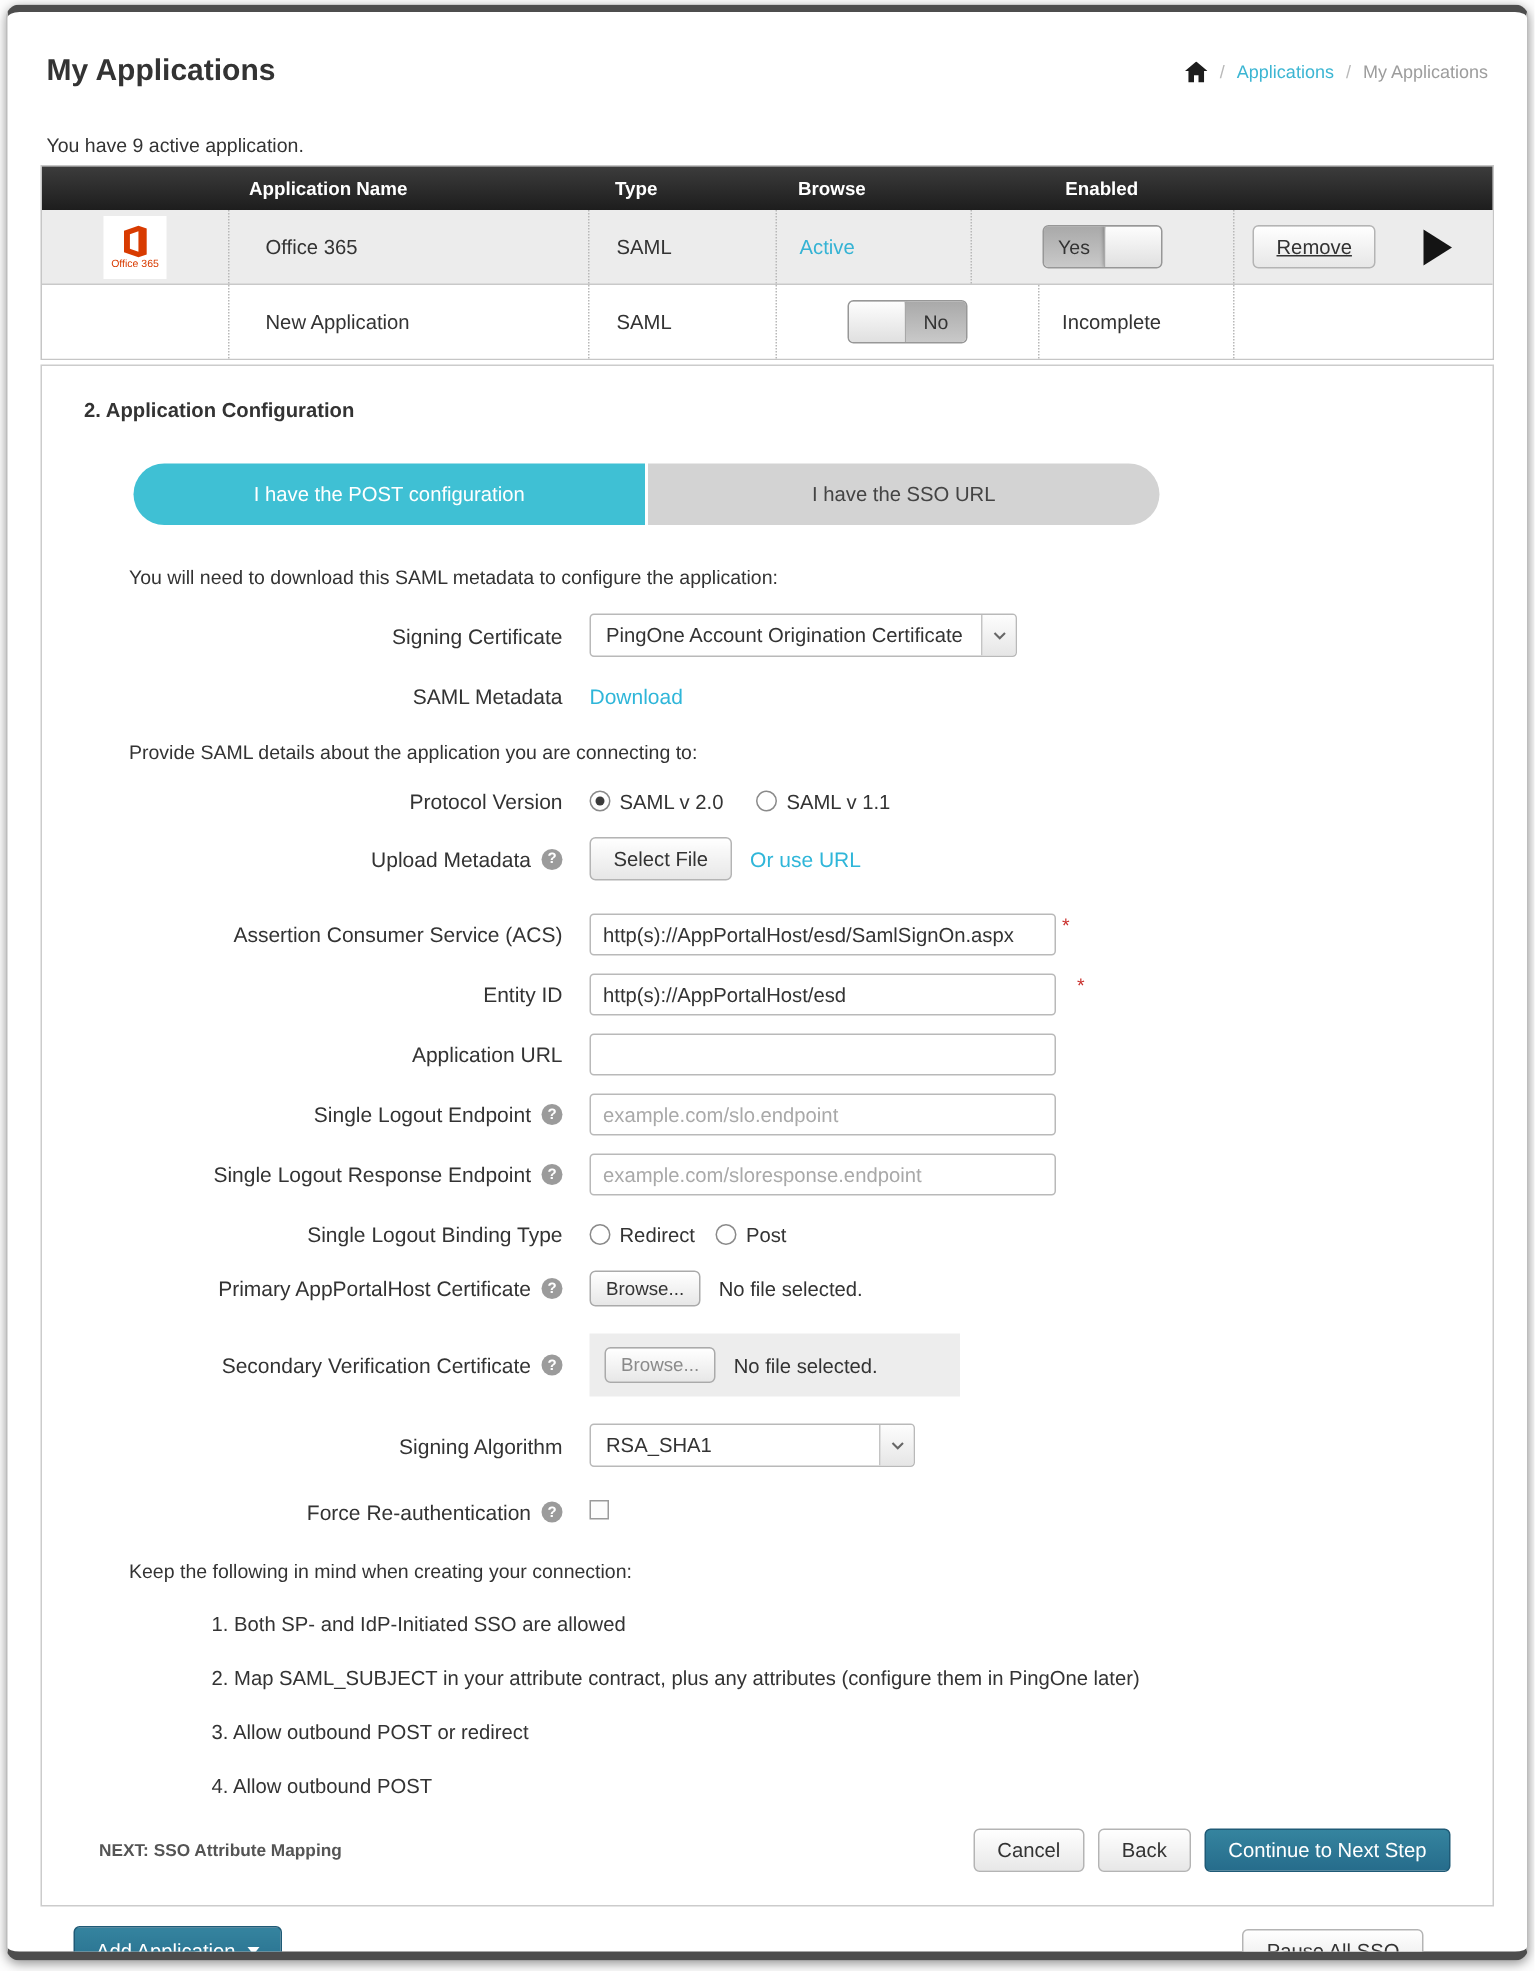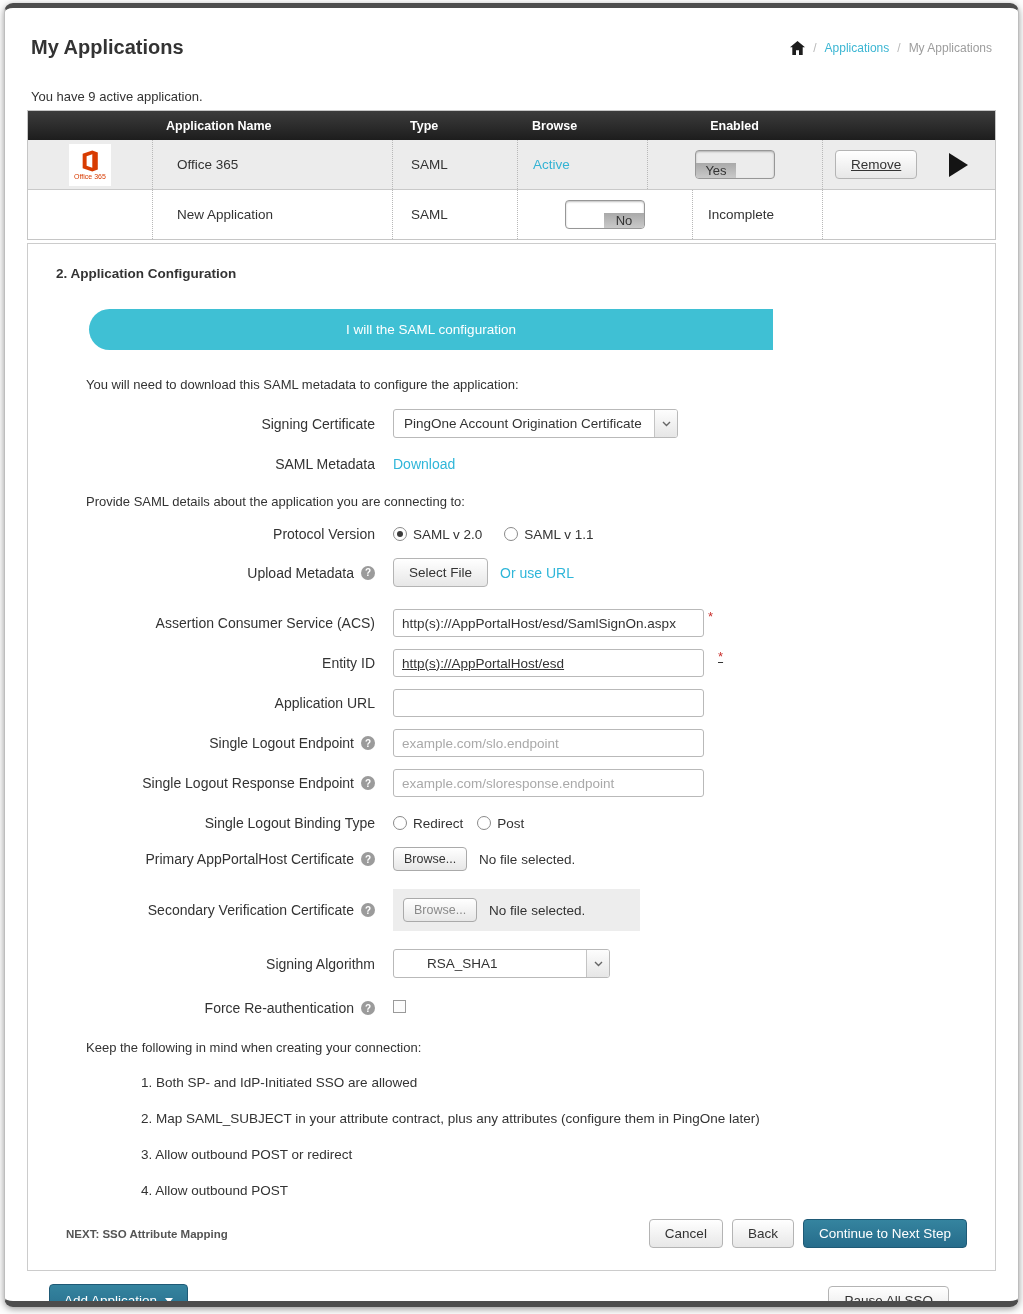"Yes" .toggle { align-items: flex-end -> none }
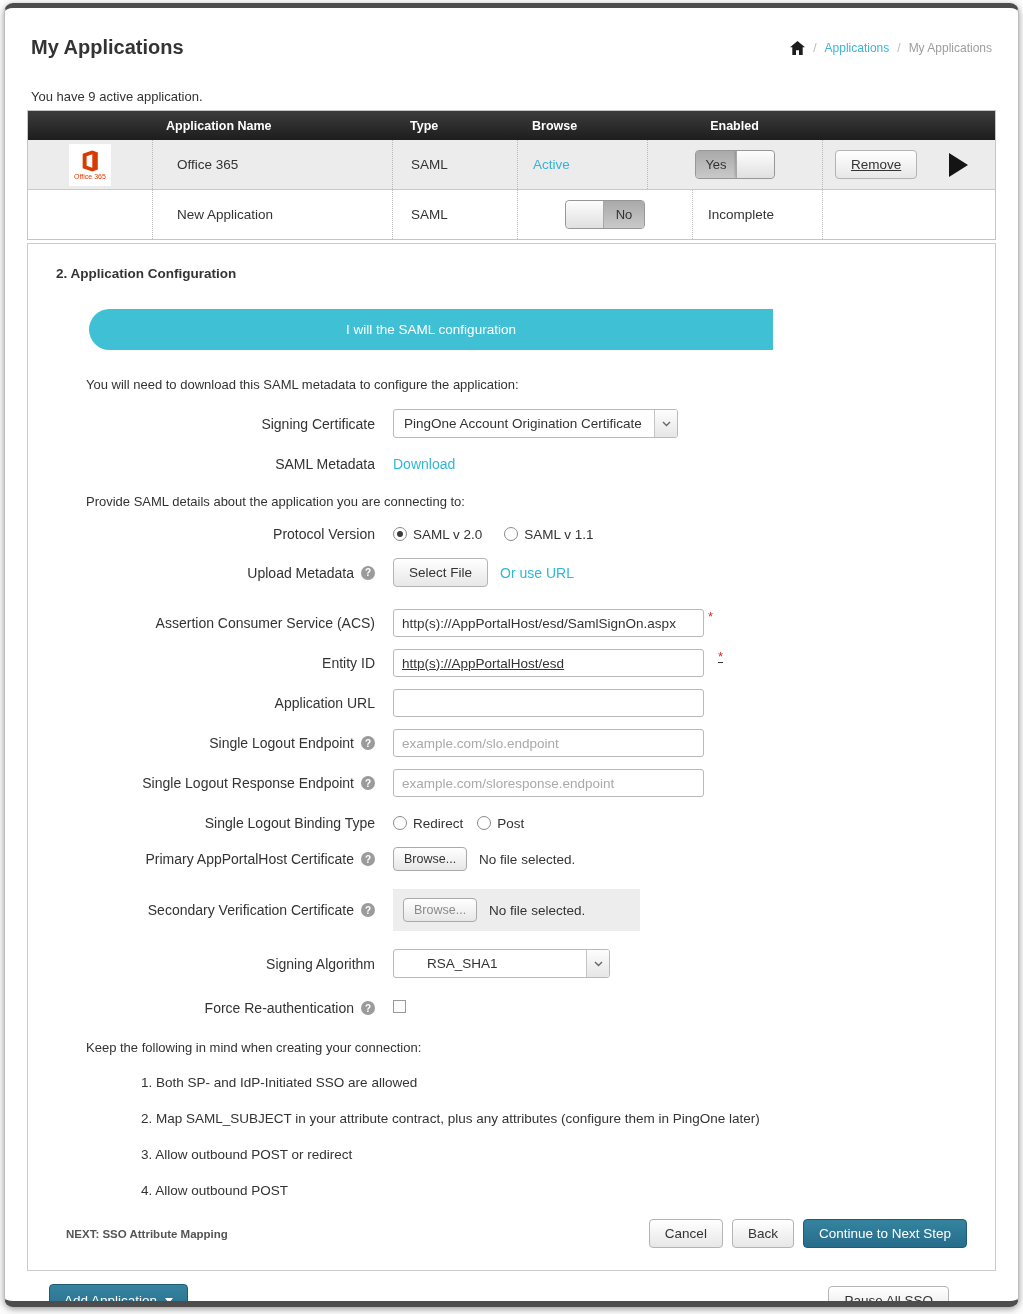"I will the SAML configuration" div.tab { text: will the SAML -> have the POST }
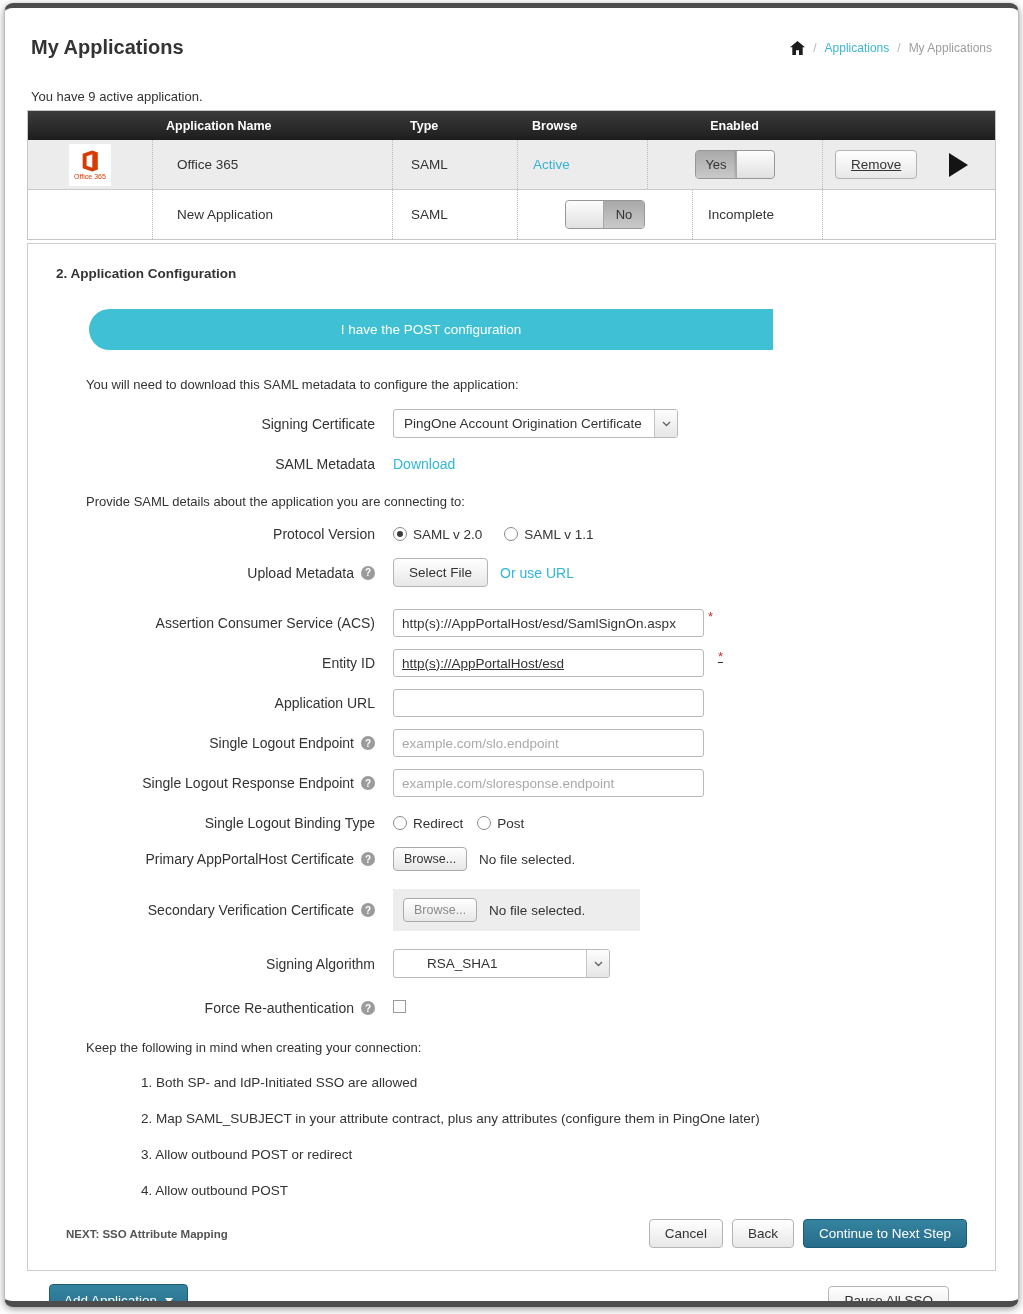"I have the SSO URL" div.tab { html: none -> <div>I have the SSO URL</div> }
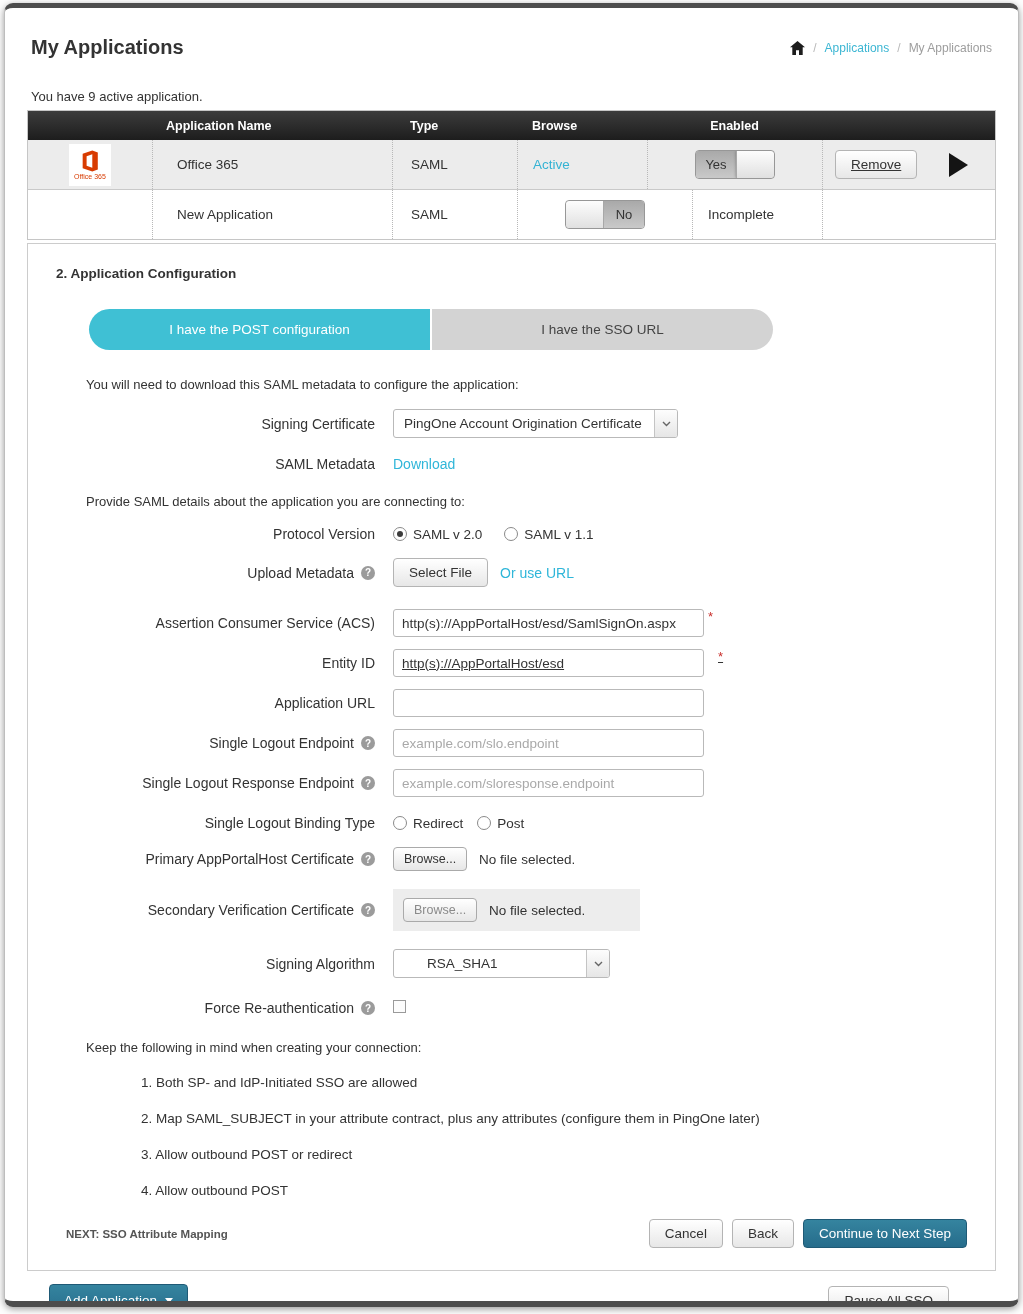"http(s)://AppPortalHost/esd" div.fctl { text-decoration: underline -> none }
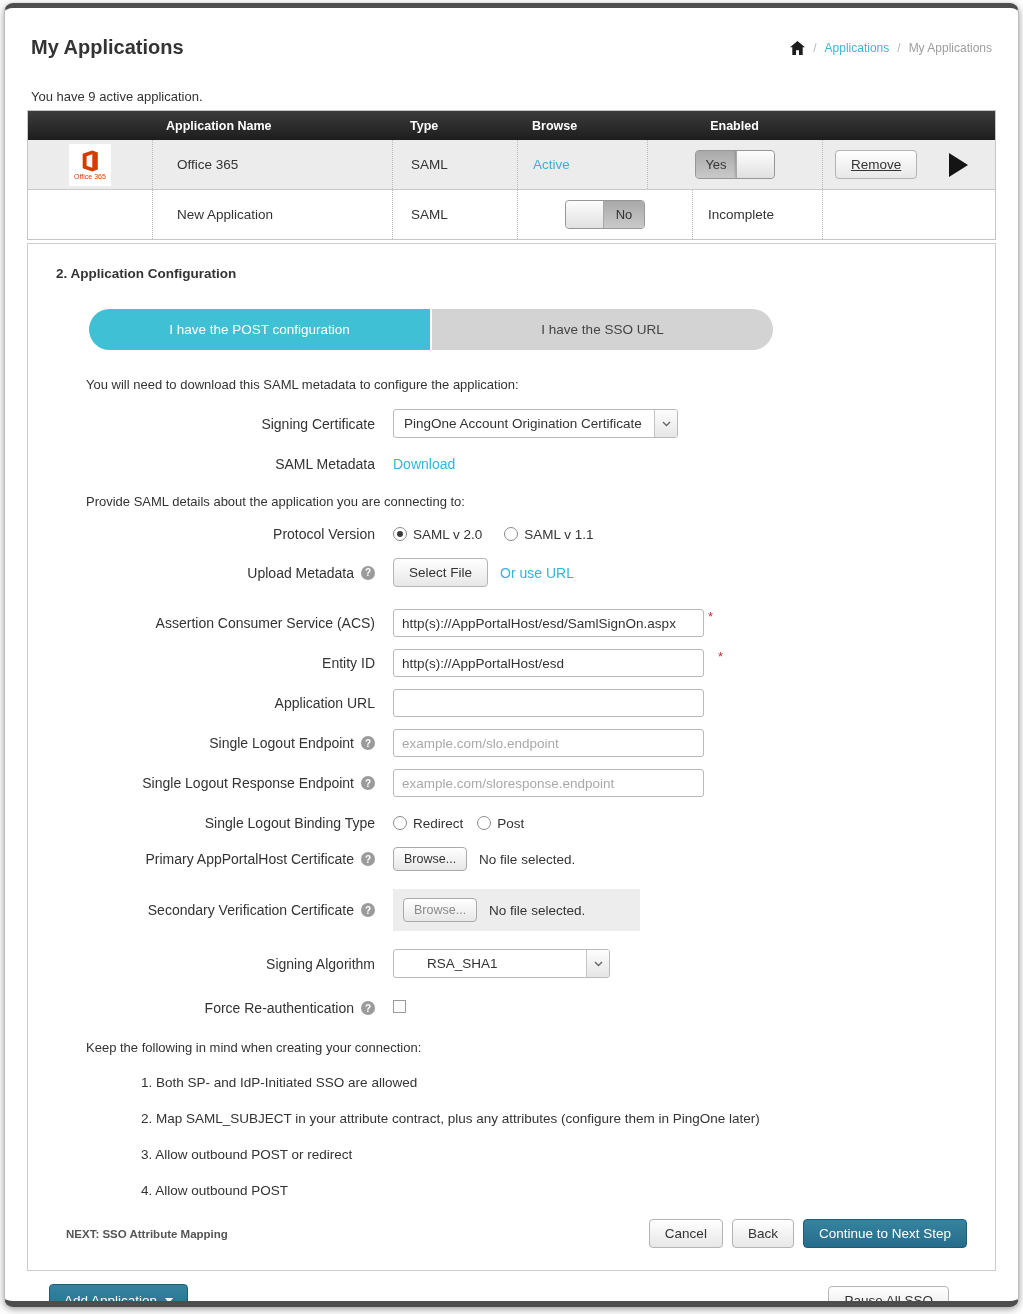"RSA_SHA1" .w217 { padding-left: 23px -> none }
